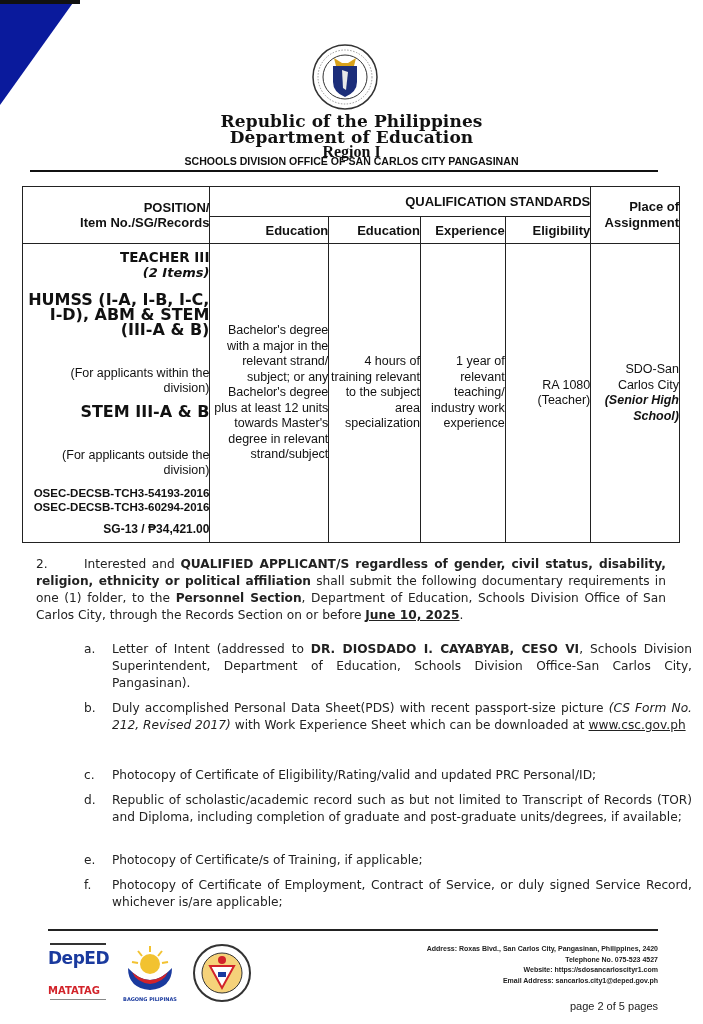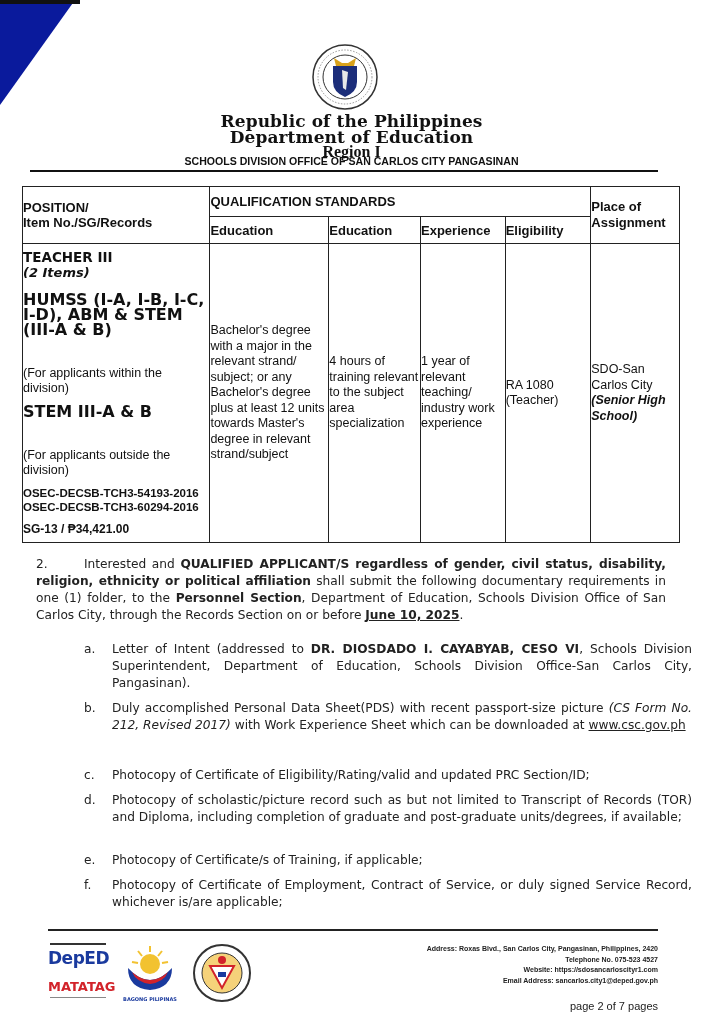"POSITION/" table.qs td, table.qs th { text-align: left -> right }
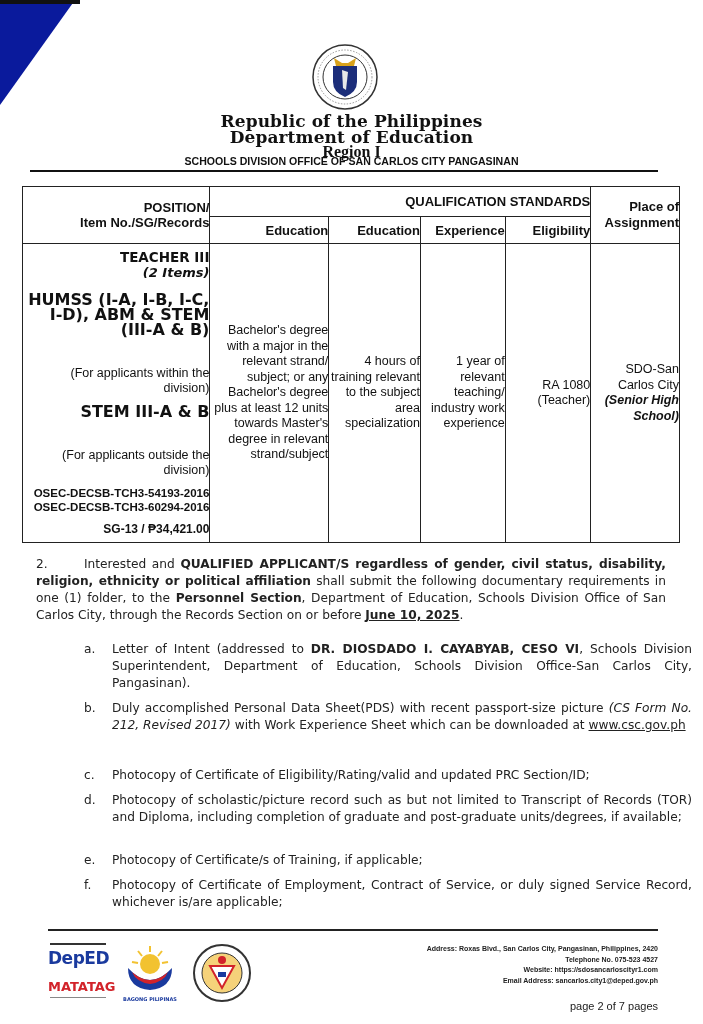"Photocopy of Certificate of" span { text: Section/ID -> Personal/ID }
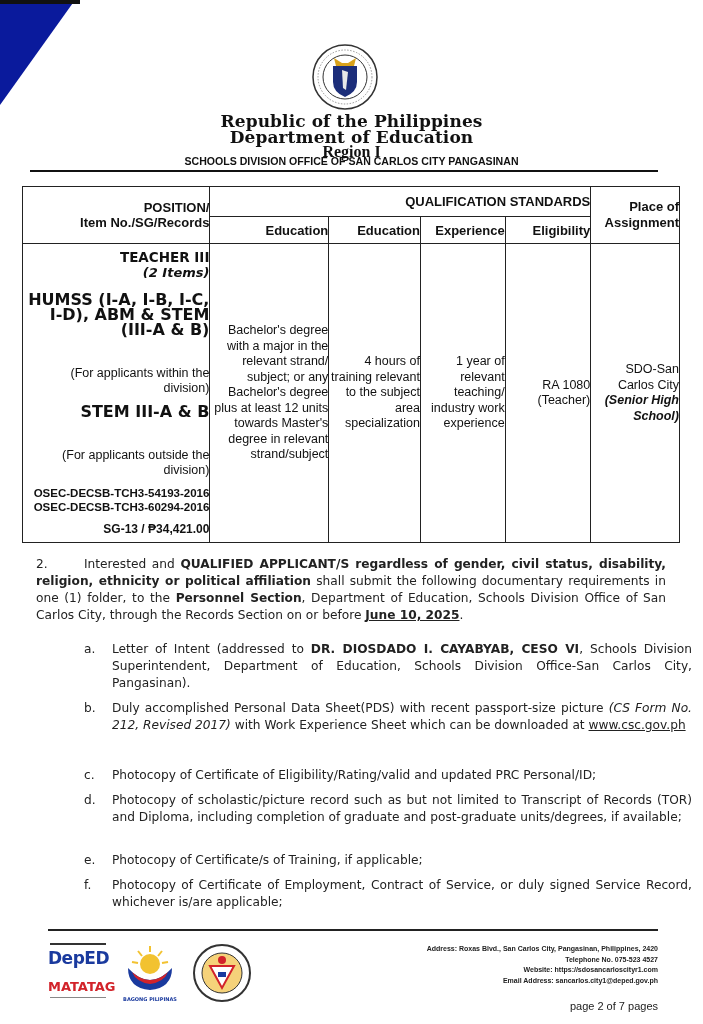"Photocopy of scholastic/picture record" span { text: Photocopy of scholastic/picture -> Republic of scholastic/academic }
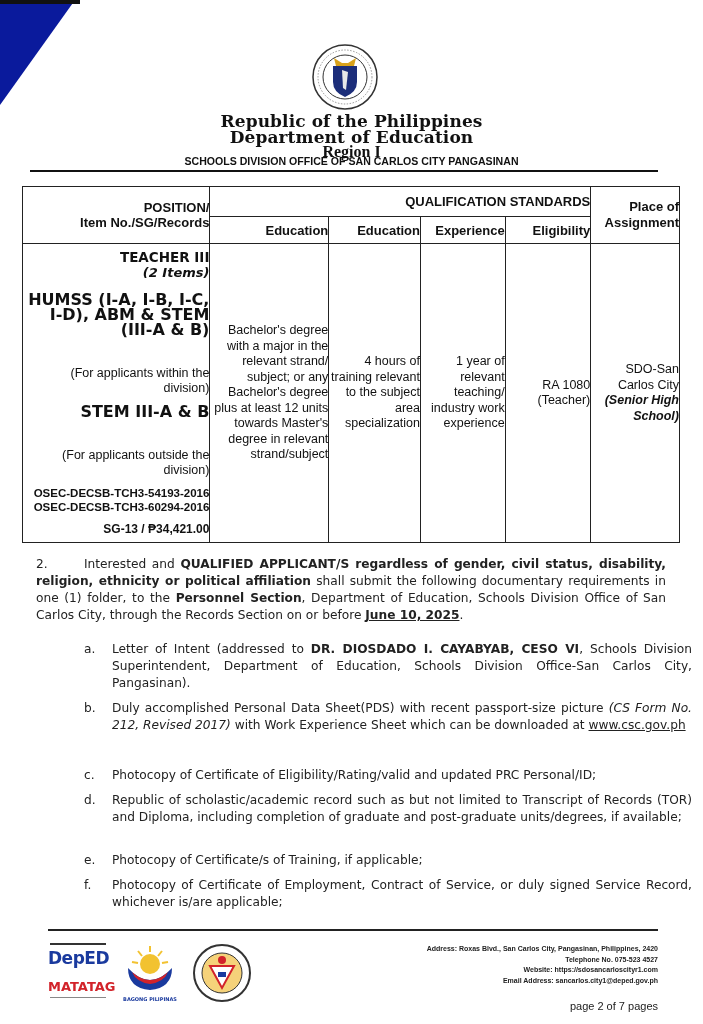"MATATAG" div { font-size: 13px -> 10px; margin-top: 12px -> 18px }
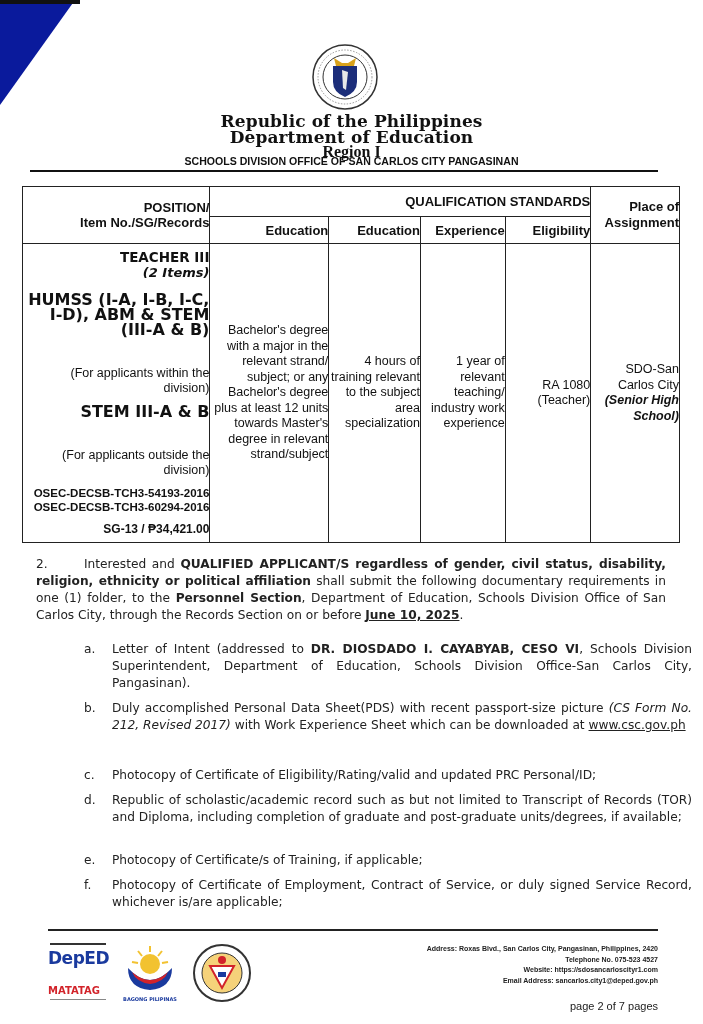"page 2 of 7 pages" div.pg { text: 7 -> 5 }
